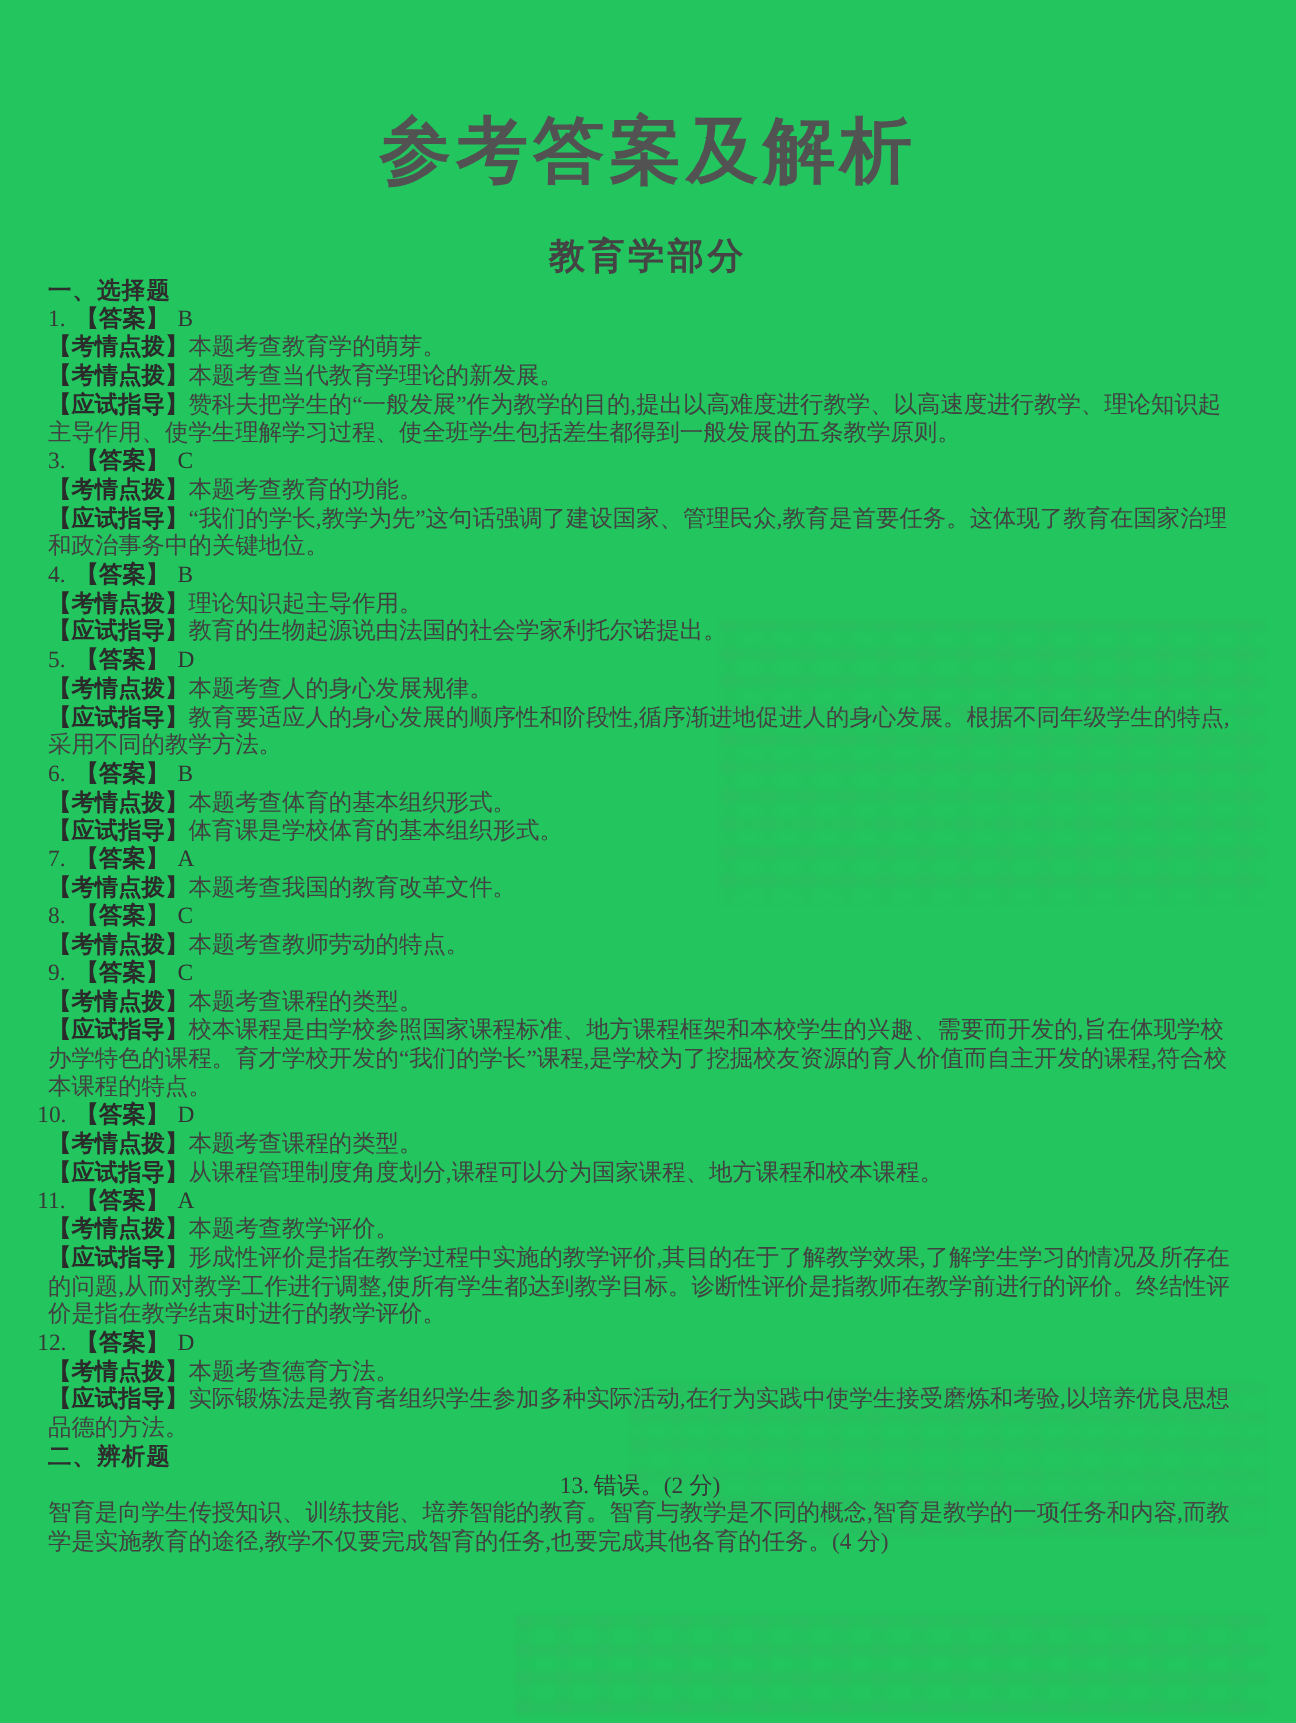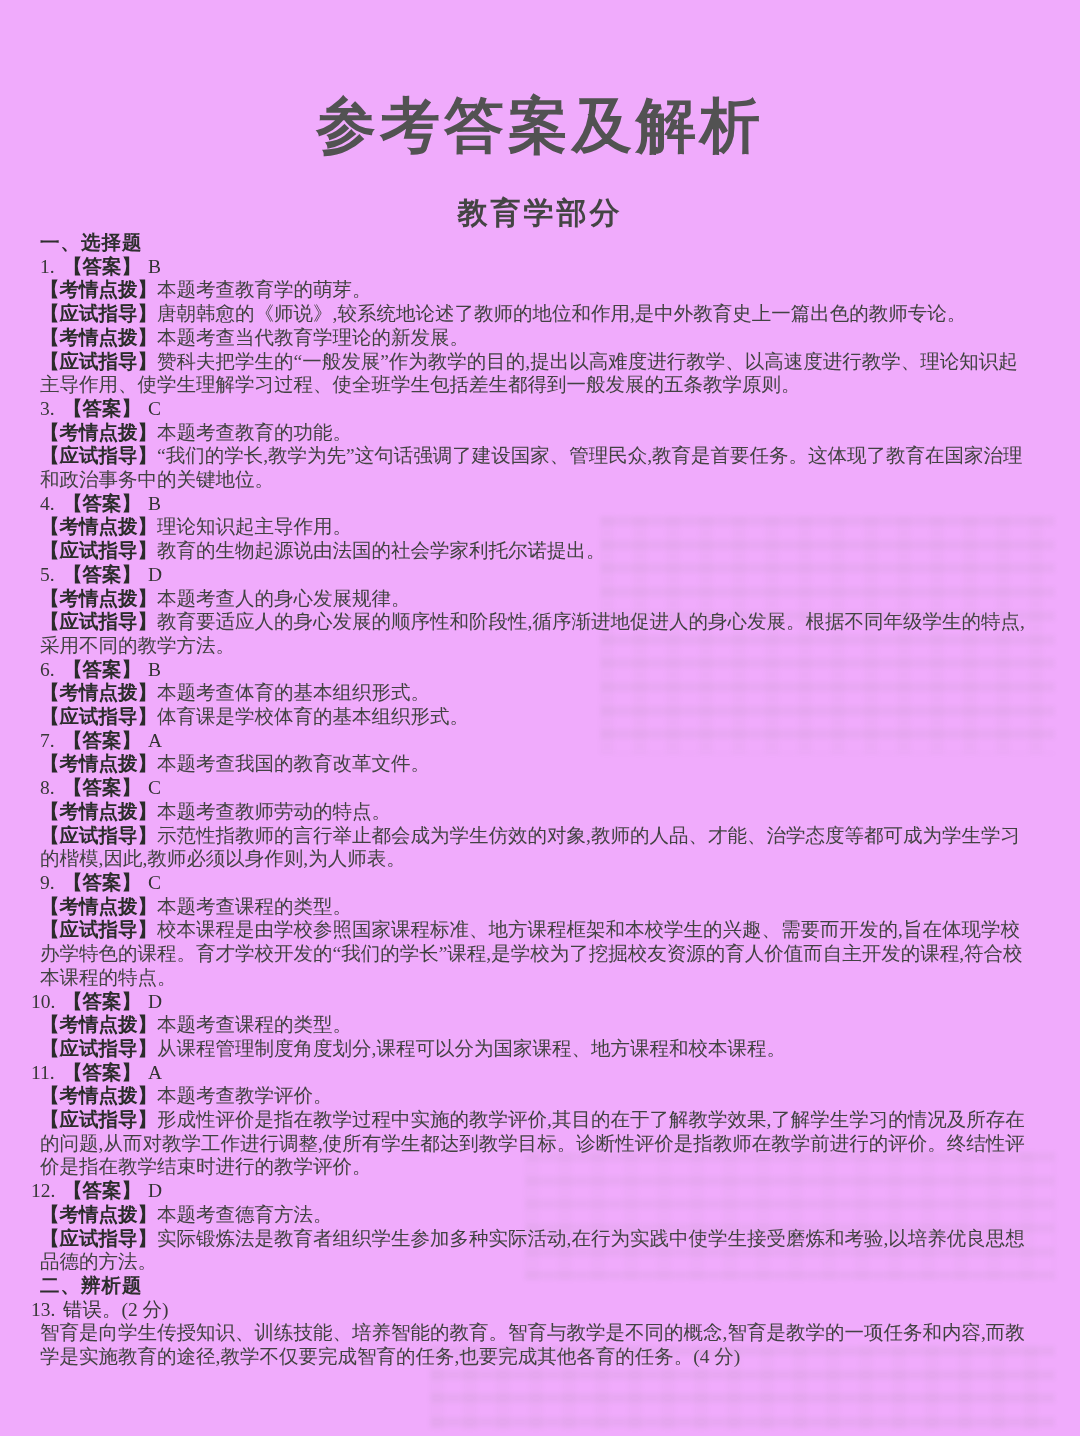"参考答案及解析" .page { background: #f0abfc -> #22c55e }
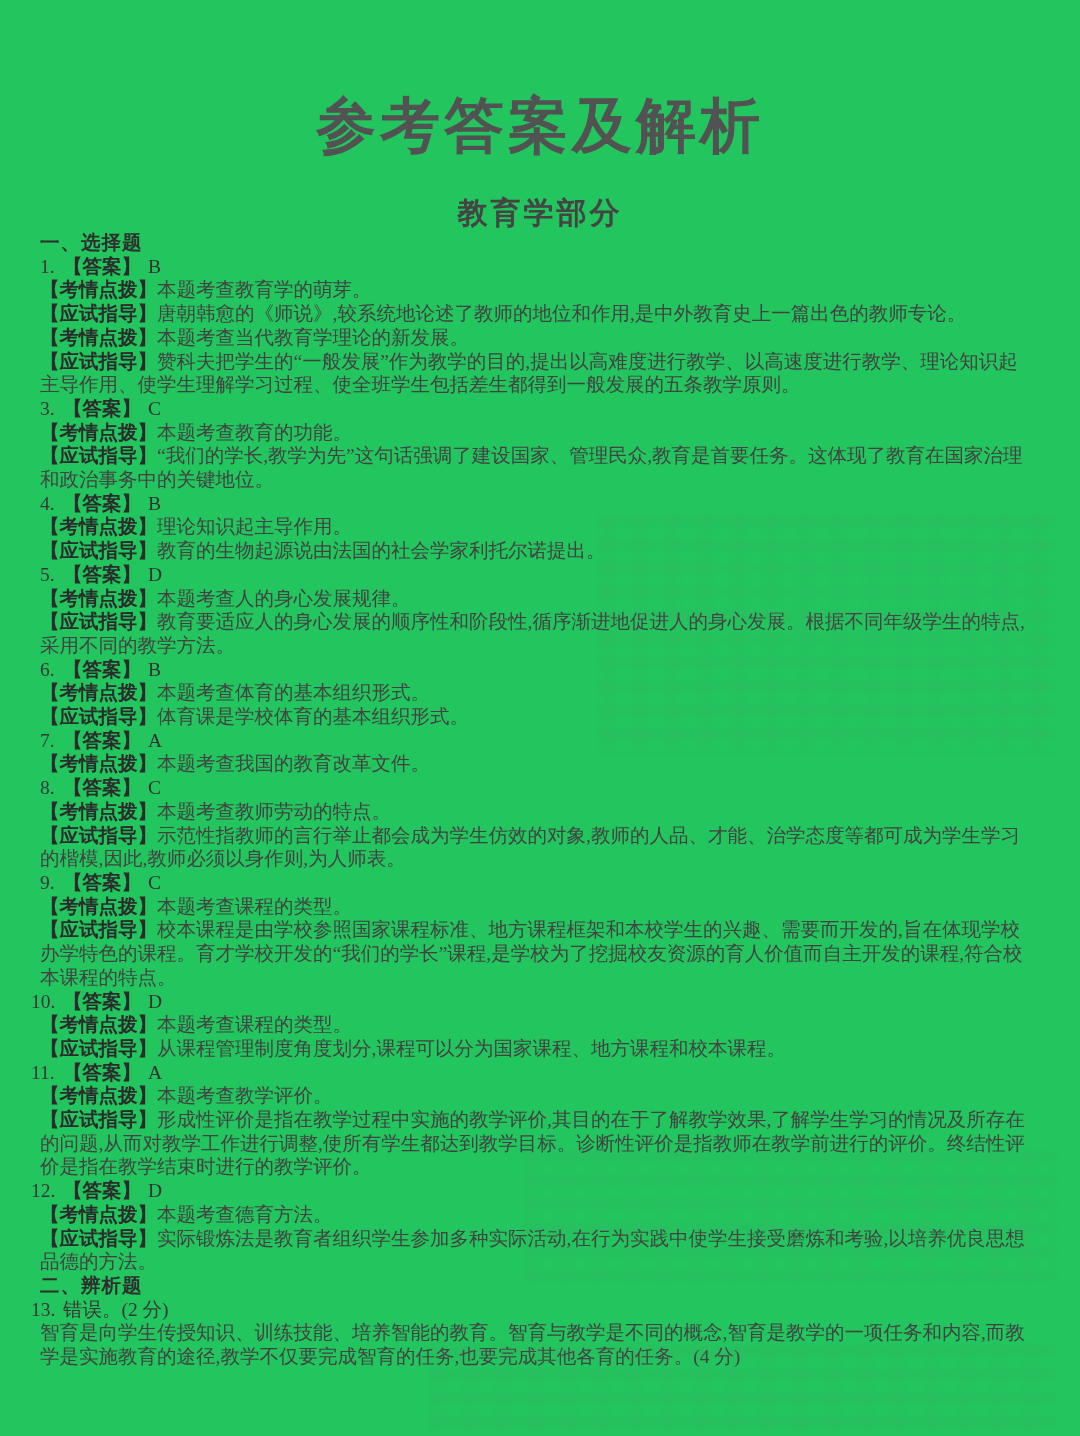"【应试指导】唐朝韩愈的《师说》,较系统地论述了教师的地位和作用,是中外教育史上一" p.ys { html: <p><span>【应试指导】</span><span>唐朝韩愈的《师说》,较系统地论述了教师的地位和作用,是中外教育史上一篇出色的教师专论。</span></p> -> none }
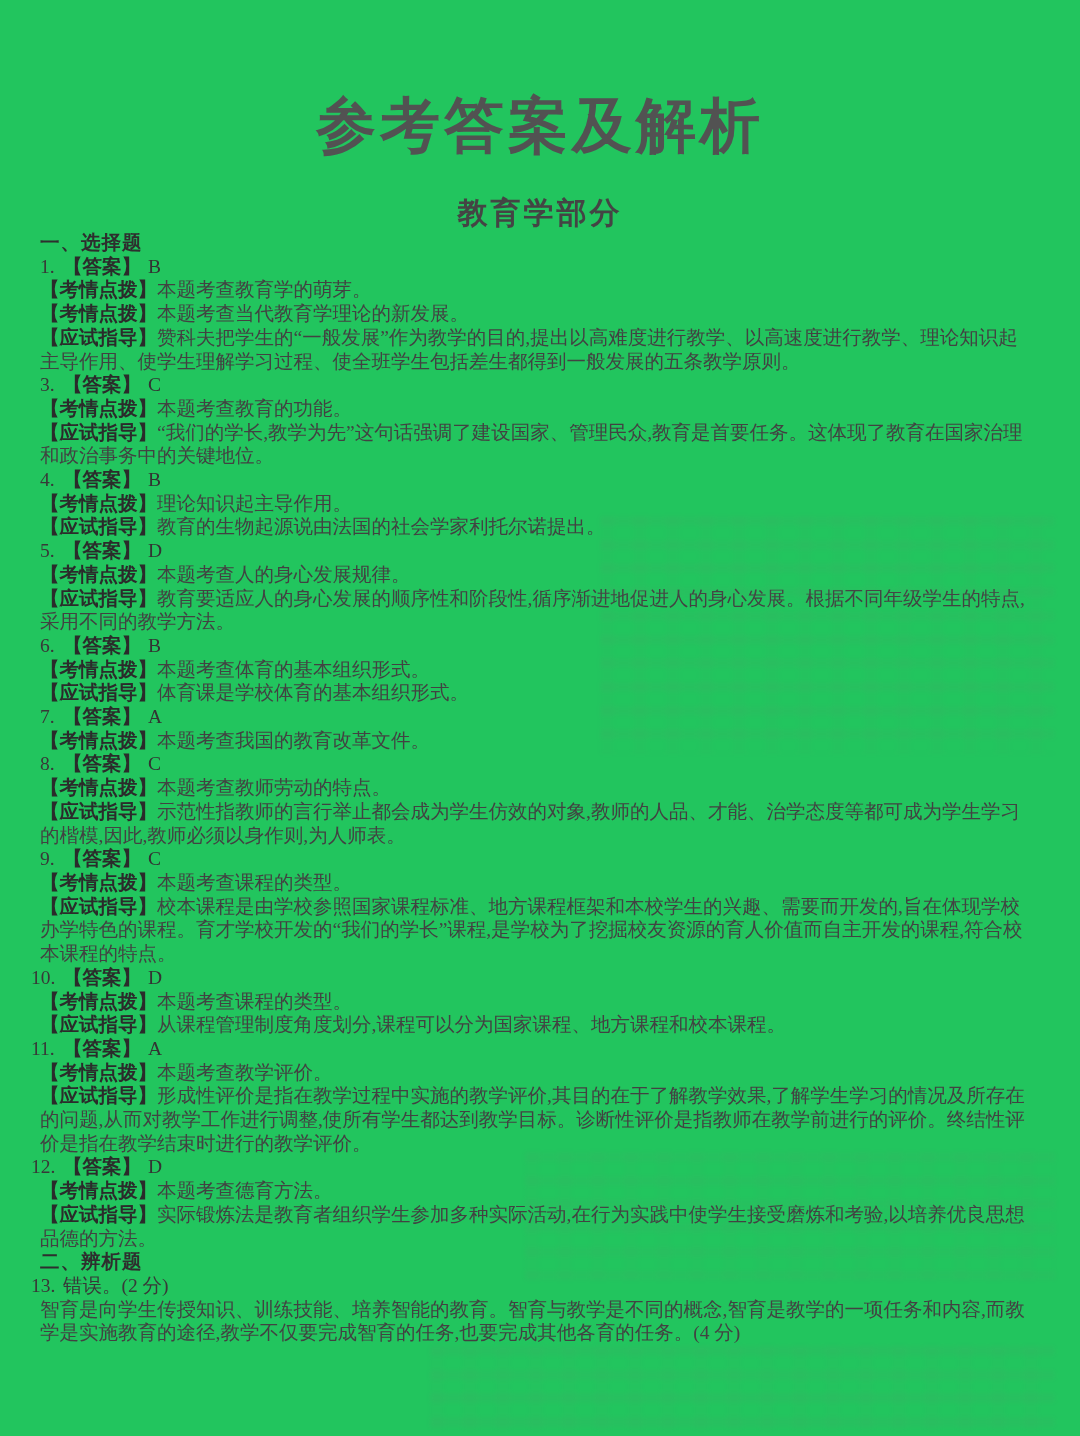"【应试指导】示范性指教师的言行举止都会成为学生仿效的对象,教师的人品、才能、治学" p.ys { html: <p><span>【应试指导】</span><span>示范性指教师的言行举止都会成为学生仿效的对象,教师的人品、才能、治学态度等都可成为学生学习的楷模,因此,教师必须以身作则,为人师表。</span></p> -> none }
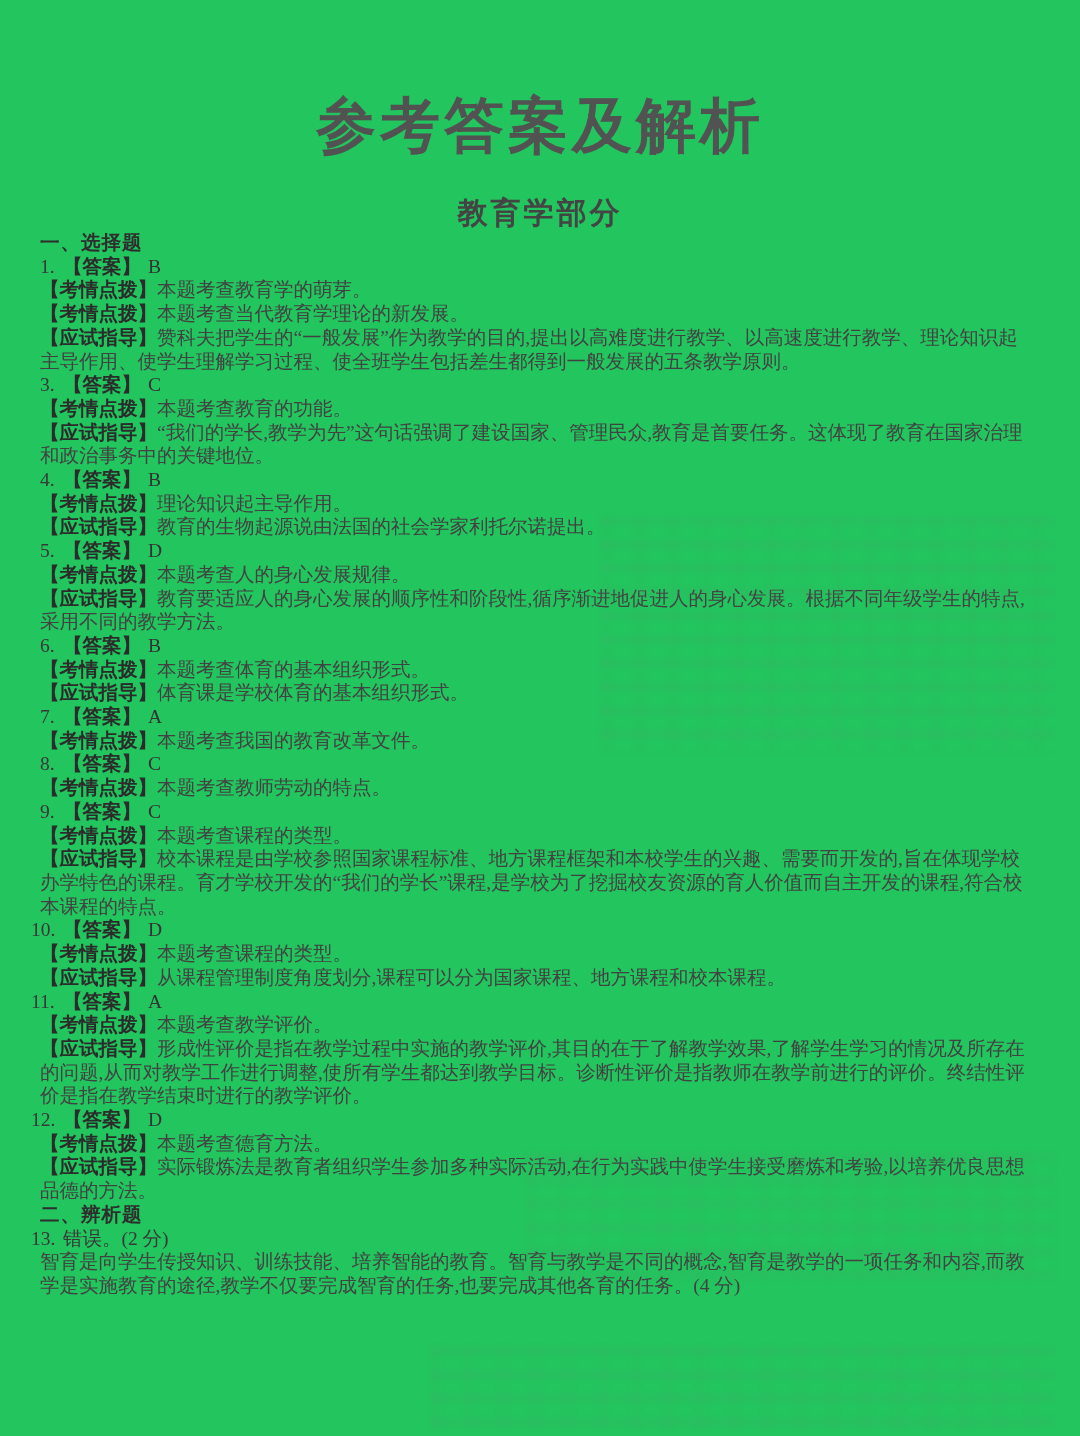"13. 错误。(2 分)" .verdict { text-align: none -> center }
